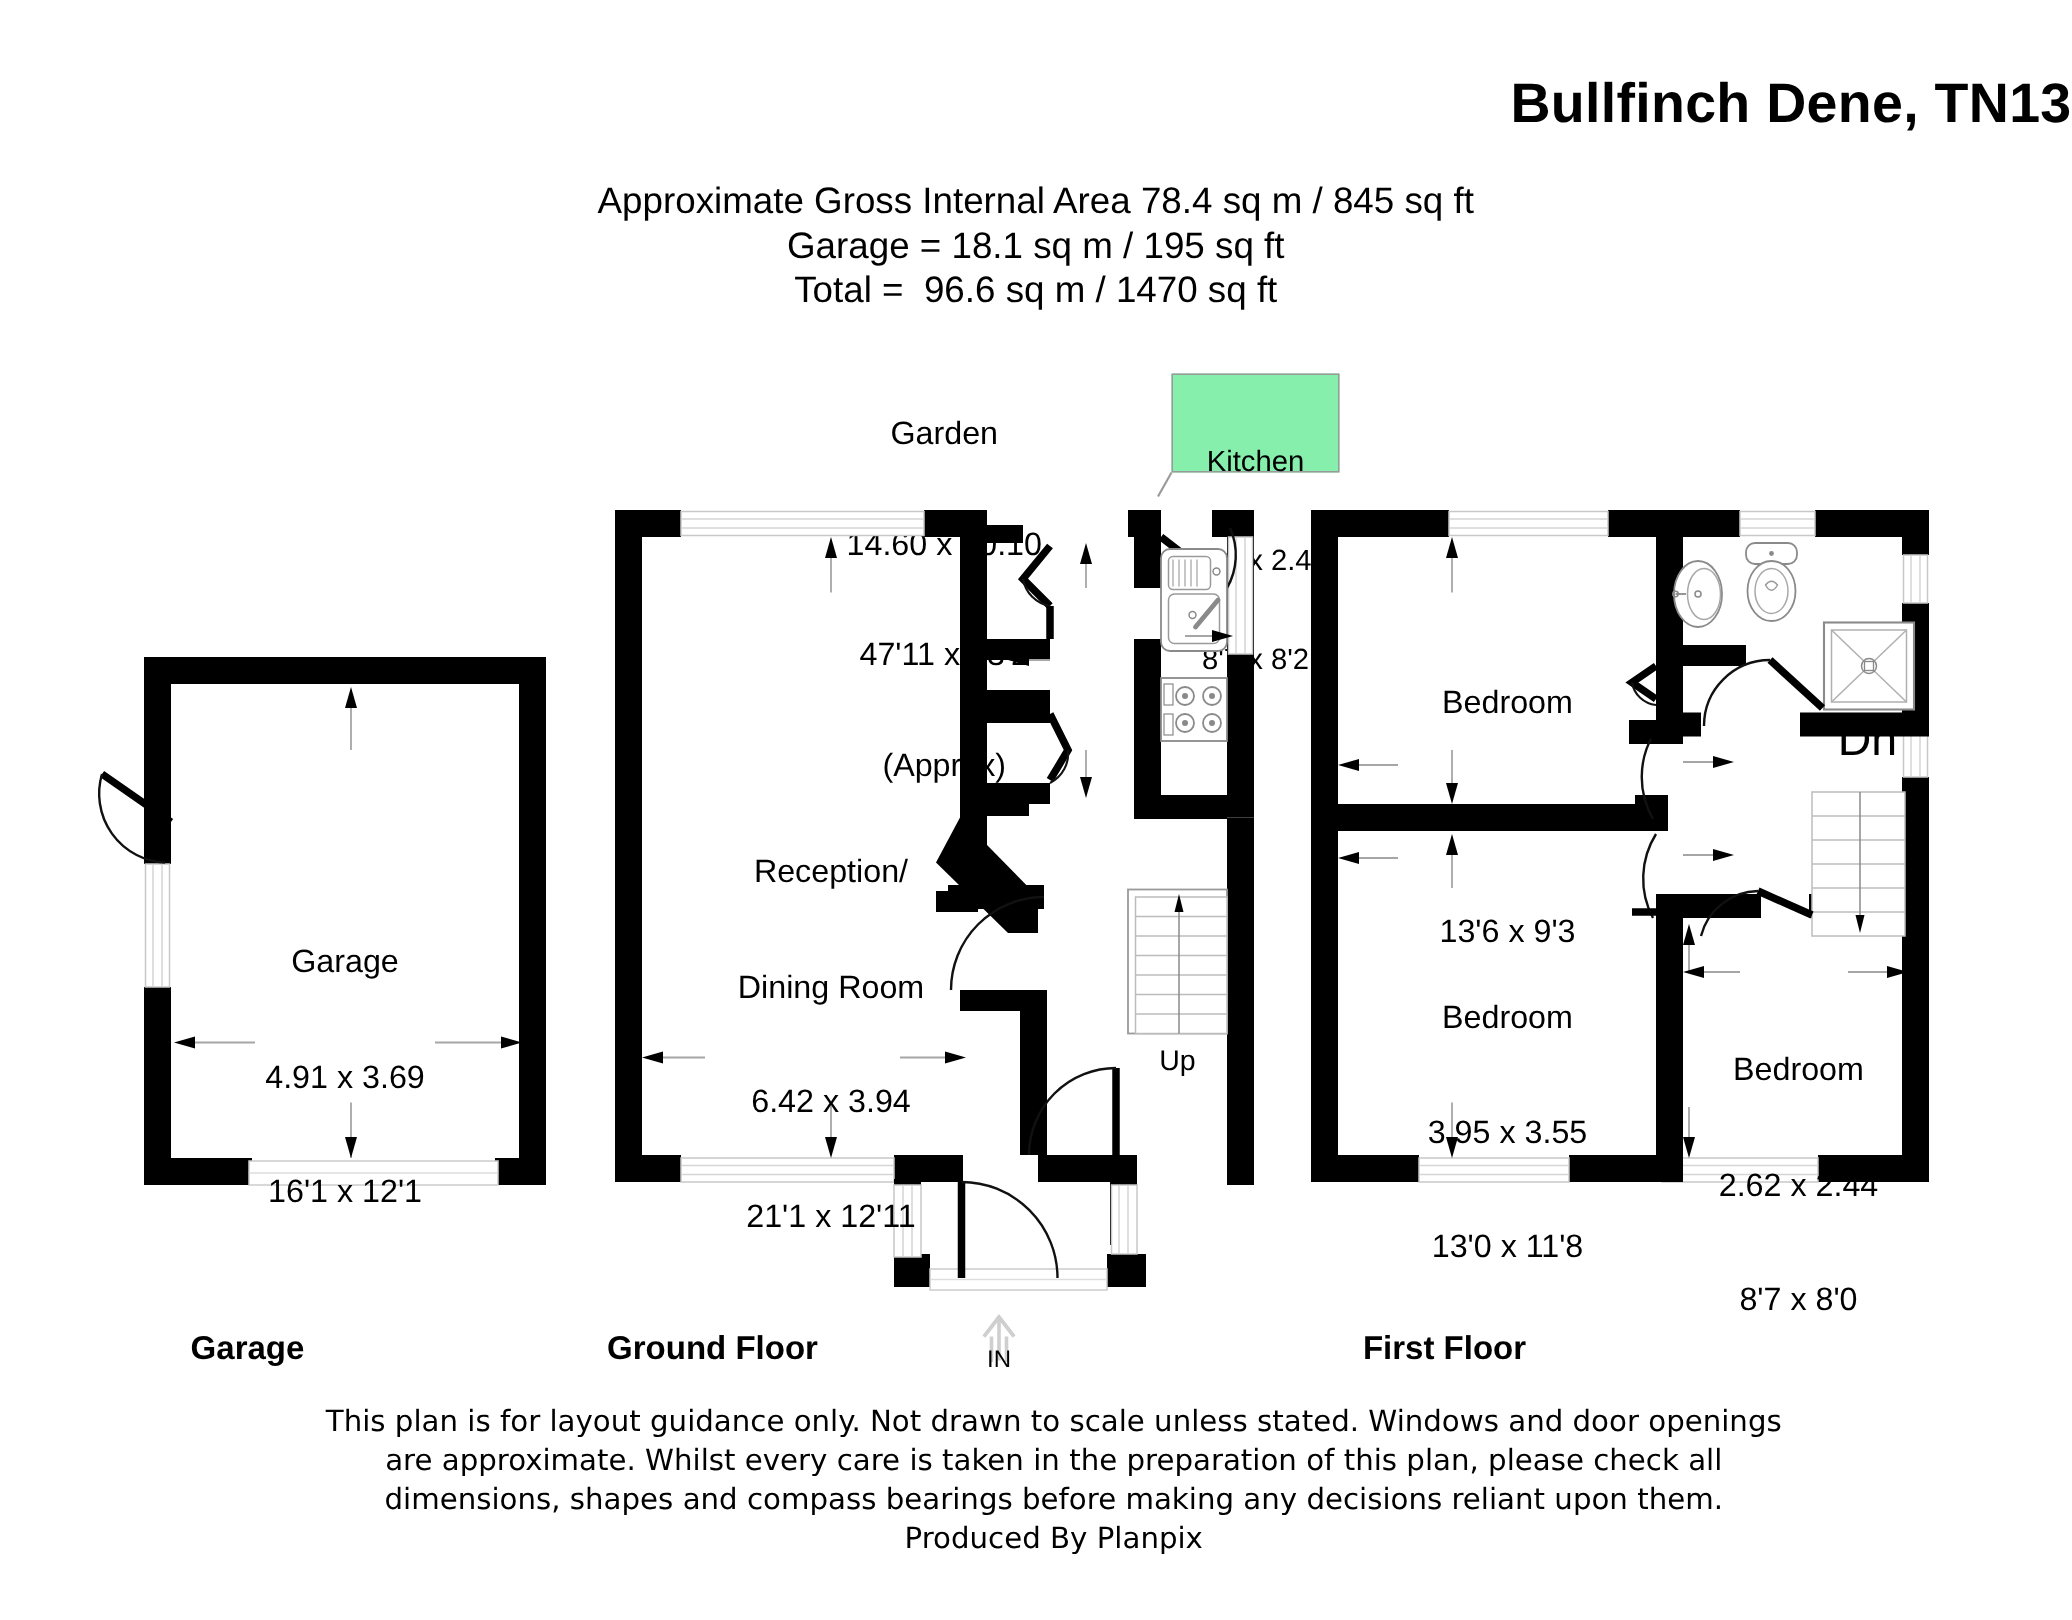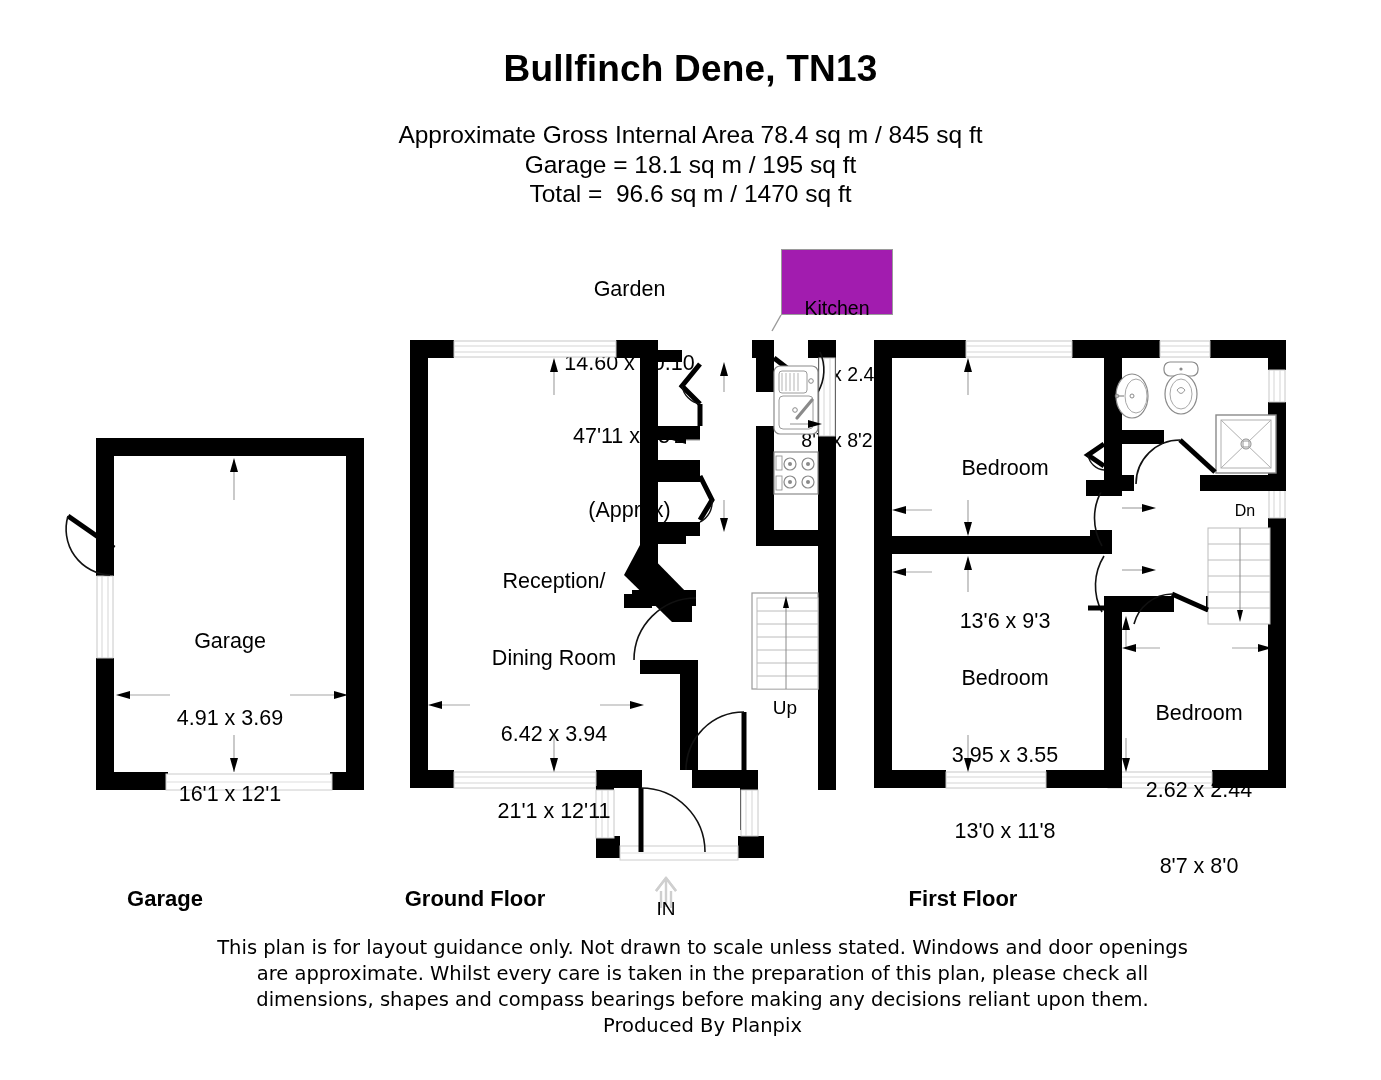"Bullfinch Dene, TN13" #title { text-align: center -> right }
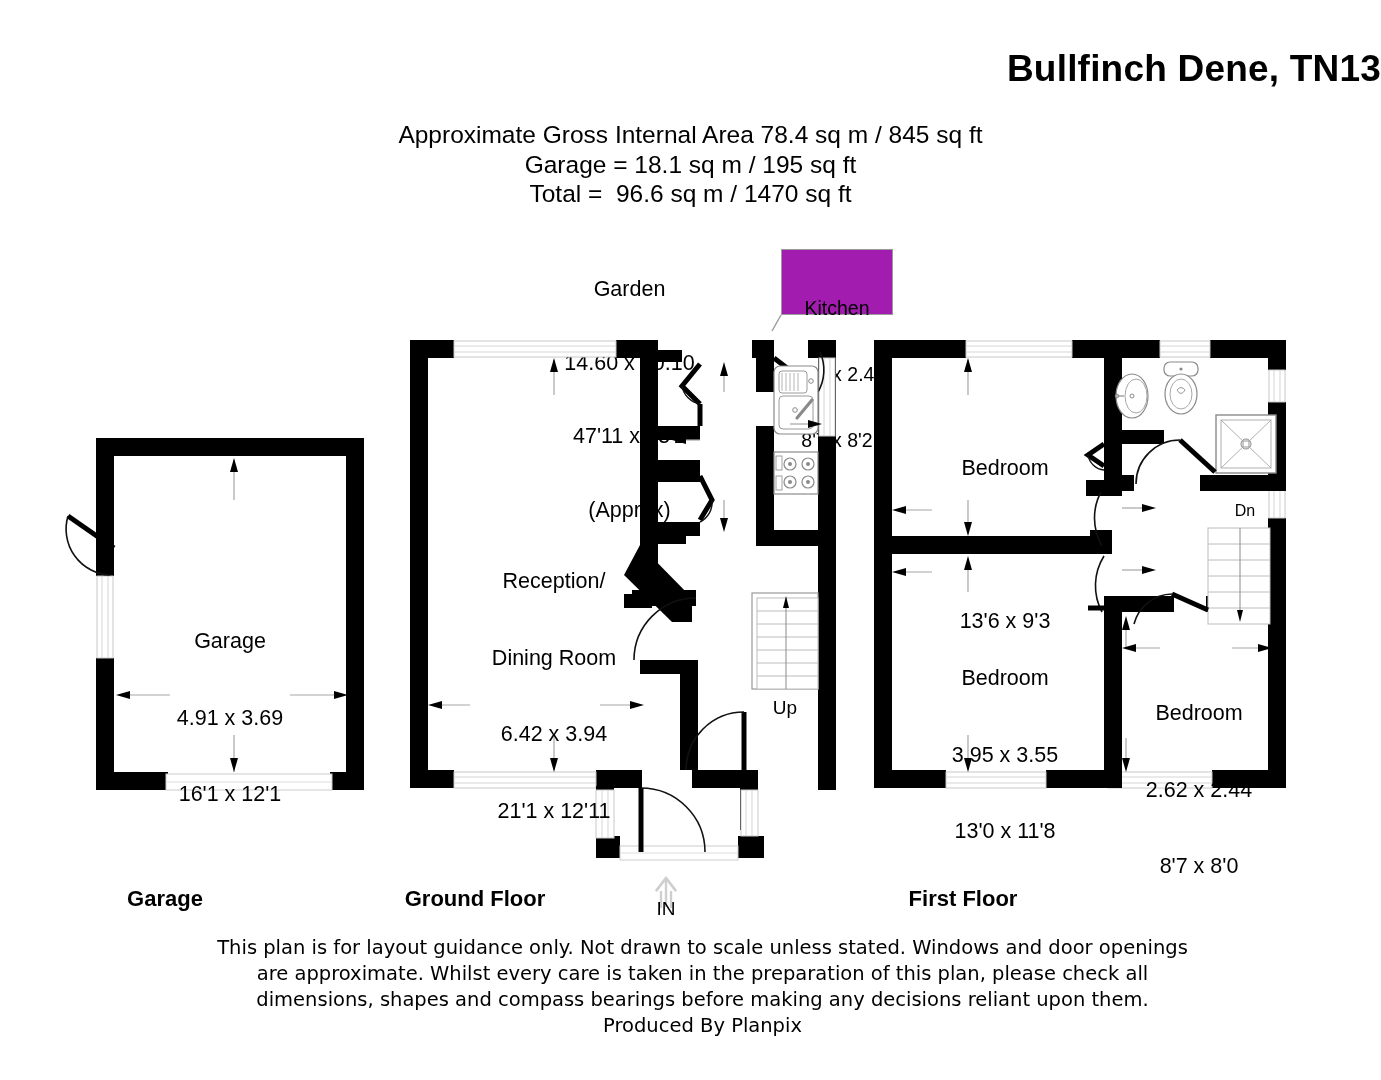"Kitchen" #kitchenbox { background: #a21caf -> #86efac }
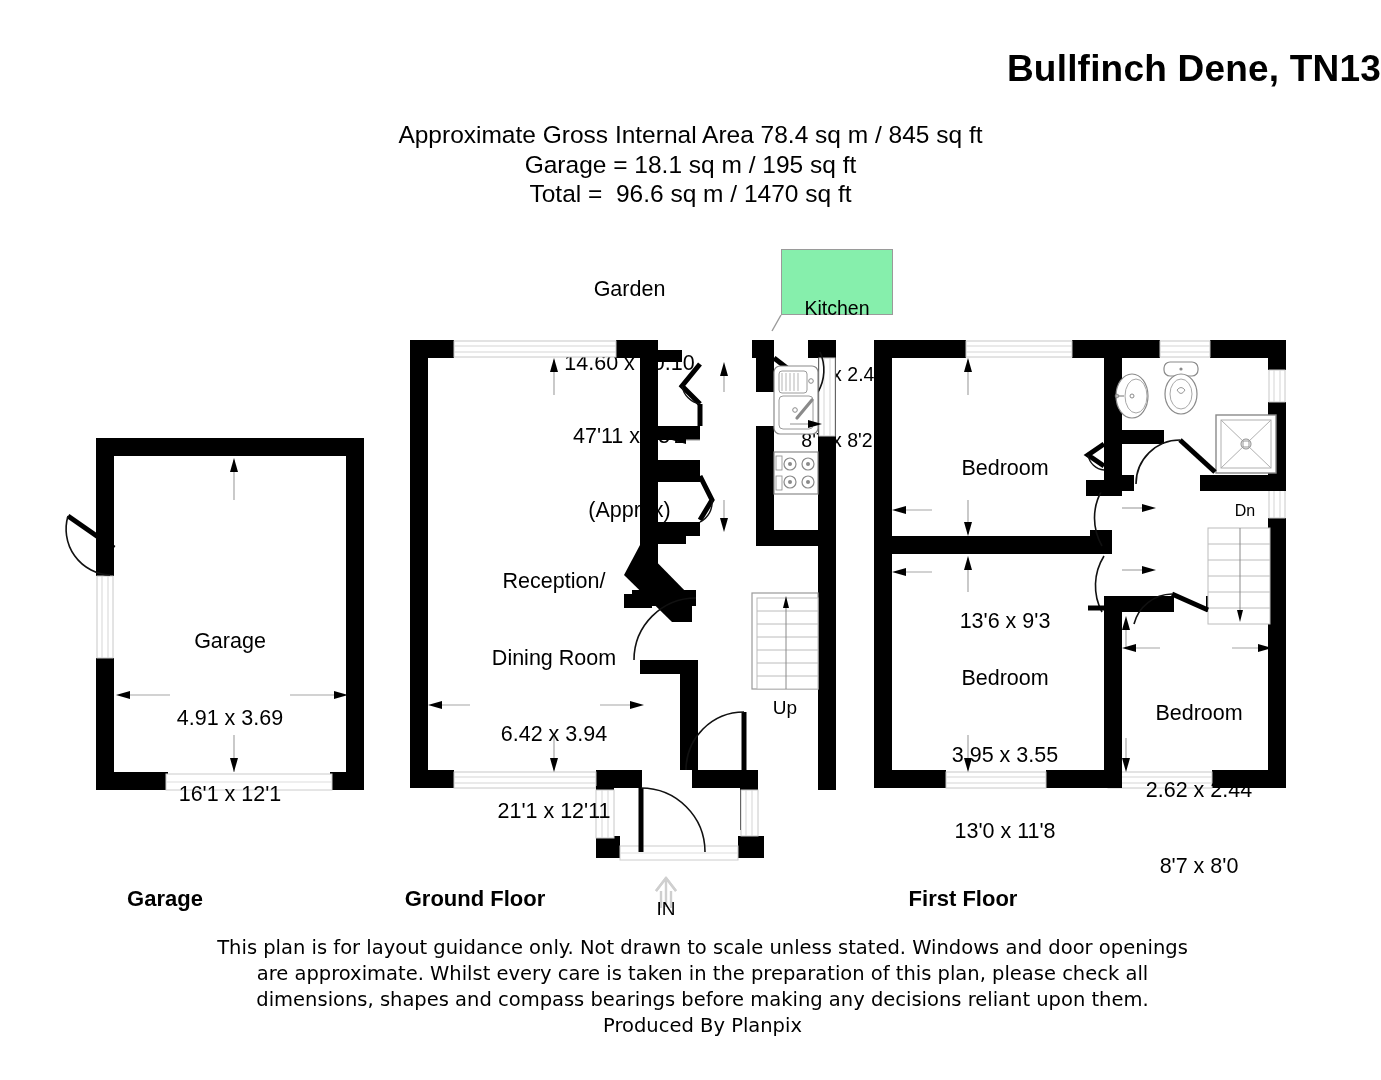"Dn" div.roomlabel { font-size: 16px -> 31px; top: 498px -> 480px }
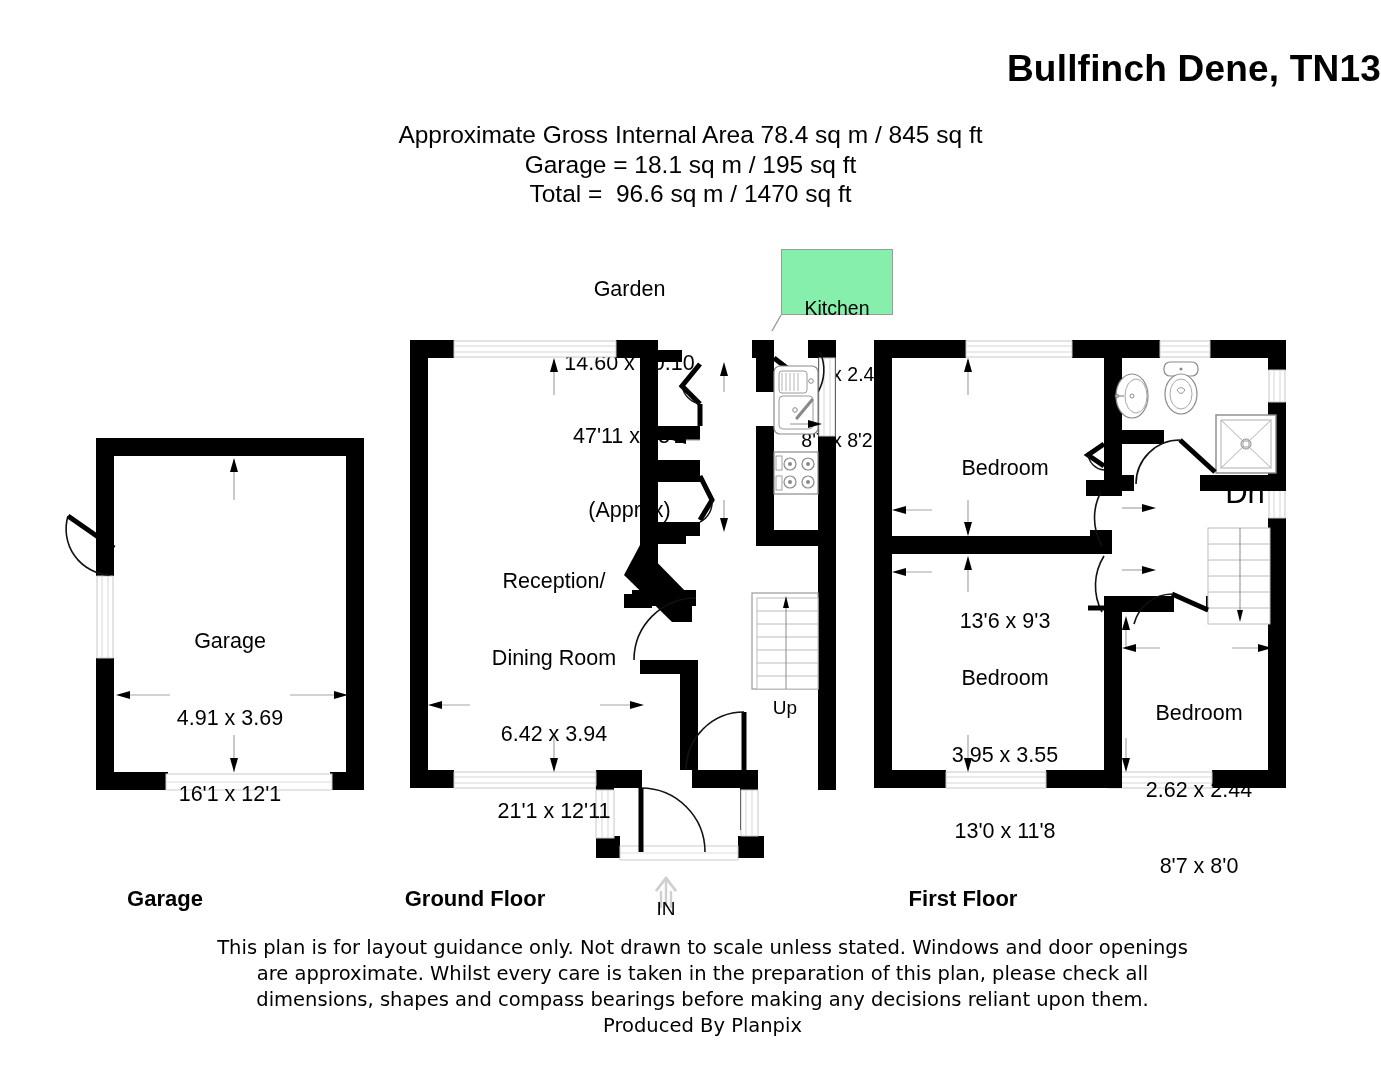"IN" #inlabel { font-size: 19px -> 16px }
